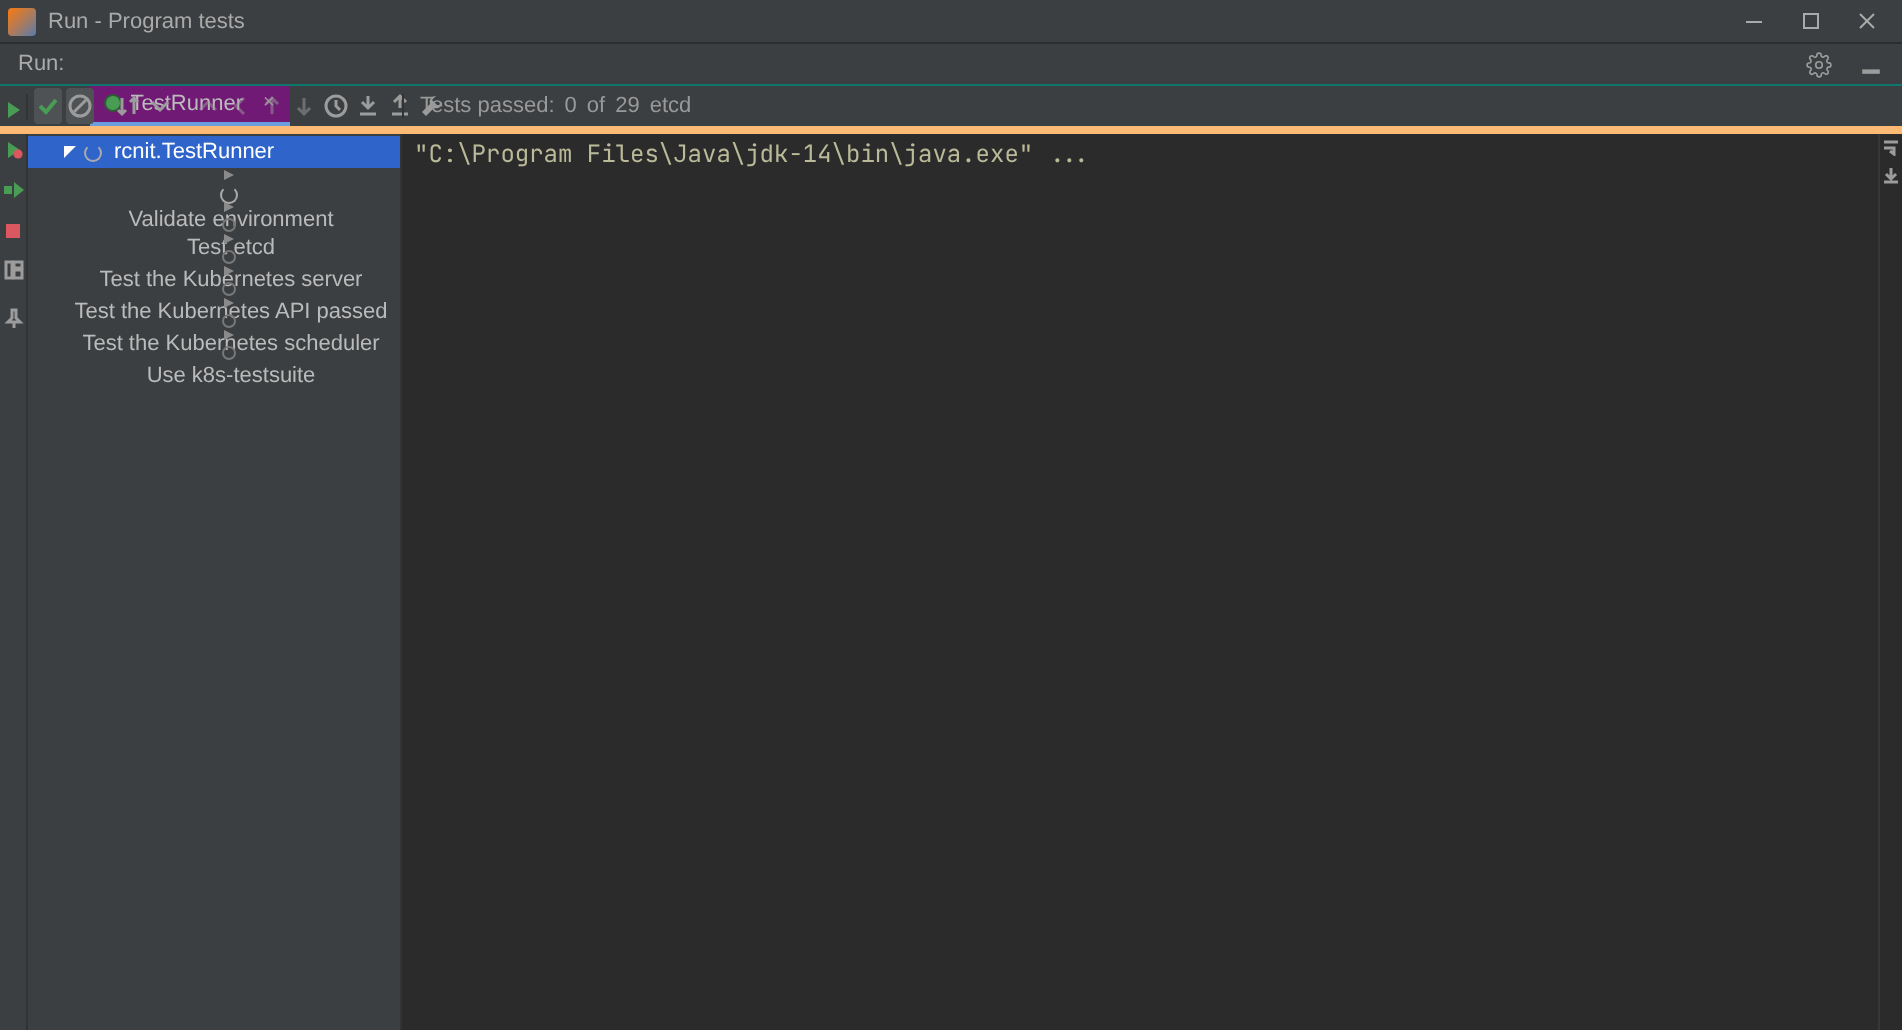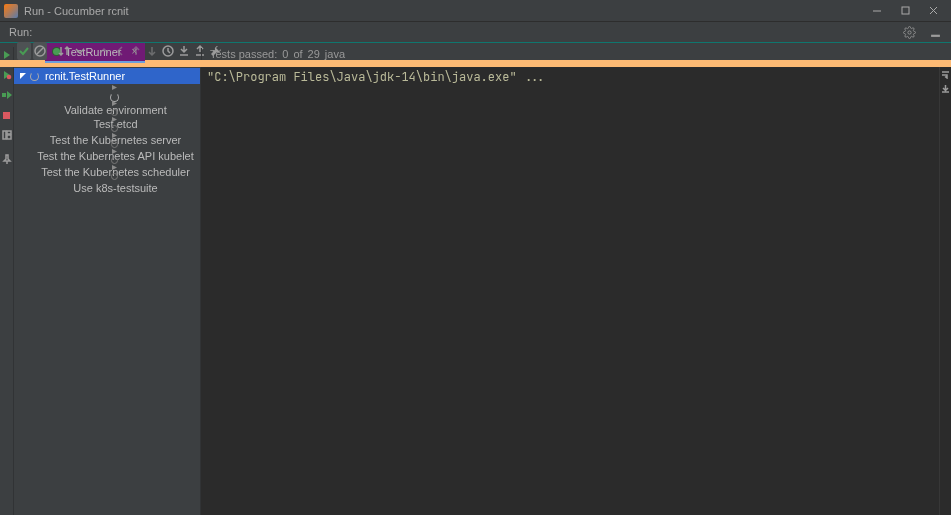"Run - Cucumber rcnit" div.title { text: Cucumber rcnit -> Program tests }
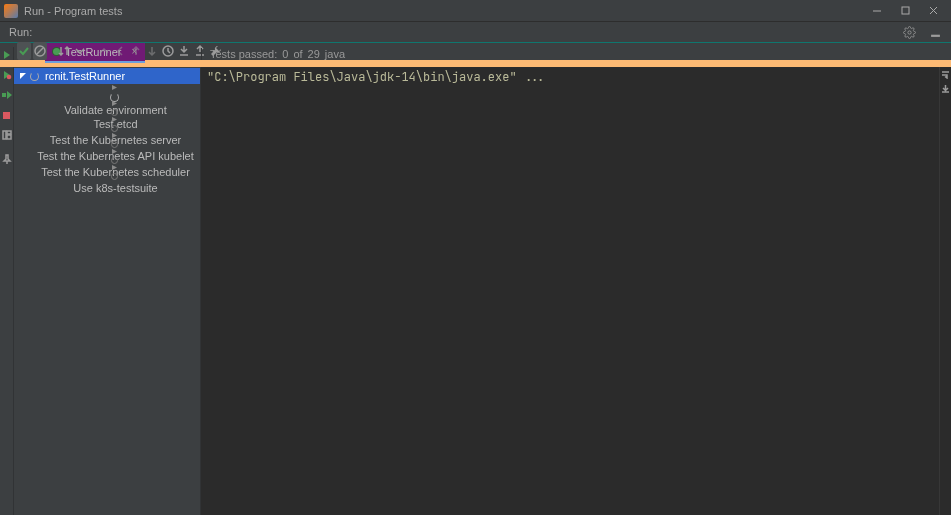"Tests passed:" .toolbar-row { align-items: flex-end -> center; border-bottom: 7px solid #fdba74 -> 4px solid #fdba74 }
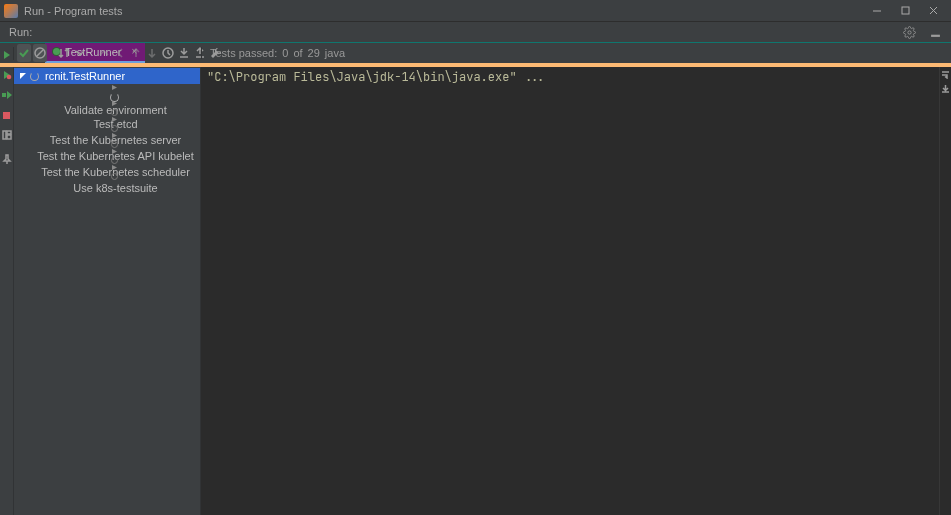"java" span { text: java -> etcd }
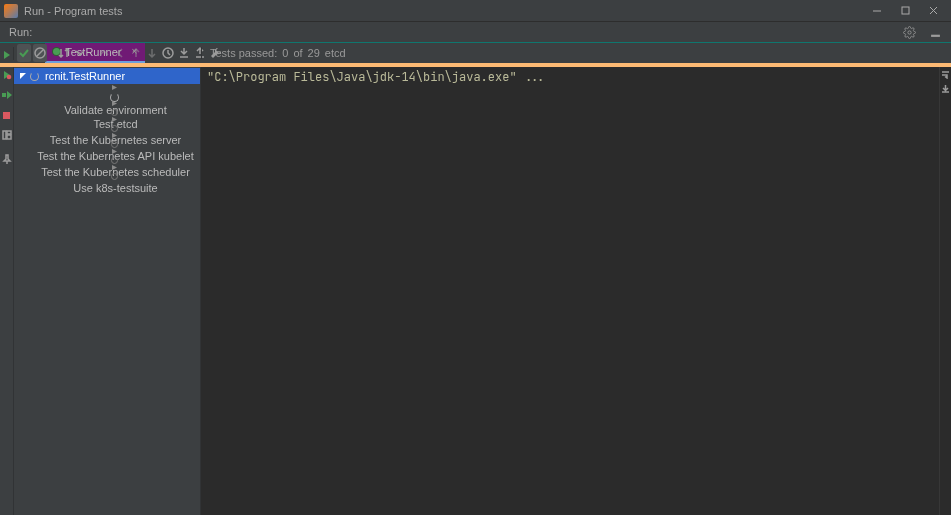"rcnit.TestRunner" .tree-row { padding-left: 4px -> 16px }
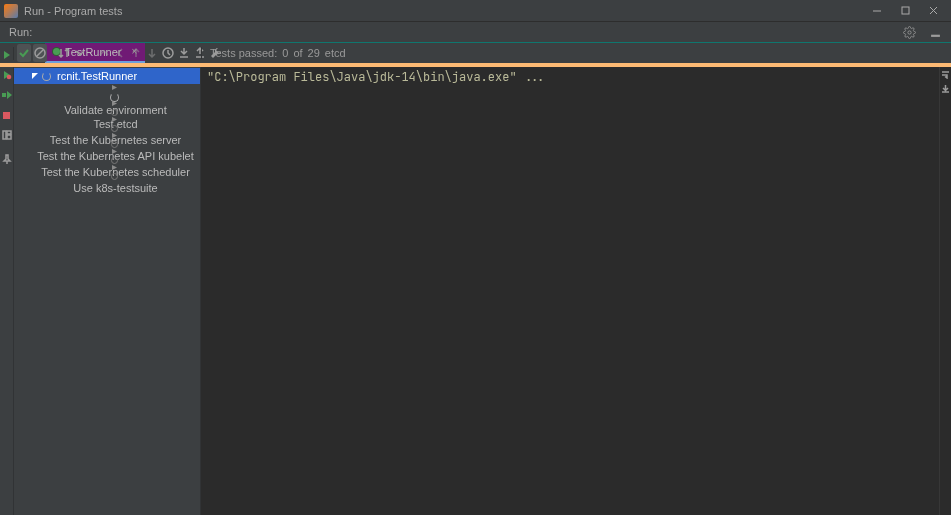"Test the Kubernetes API kubelet" span.tree-label { text: kubelet -> passed }
